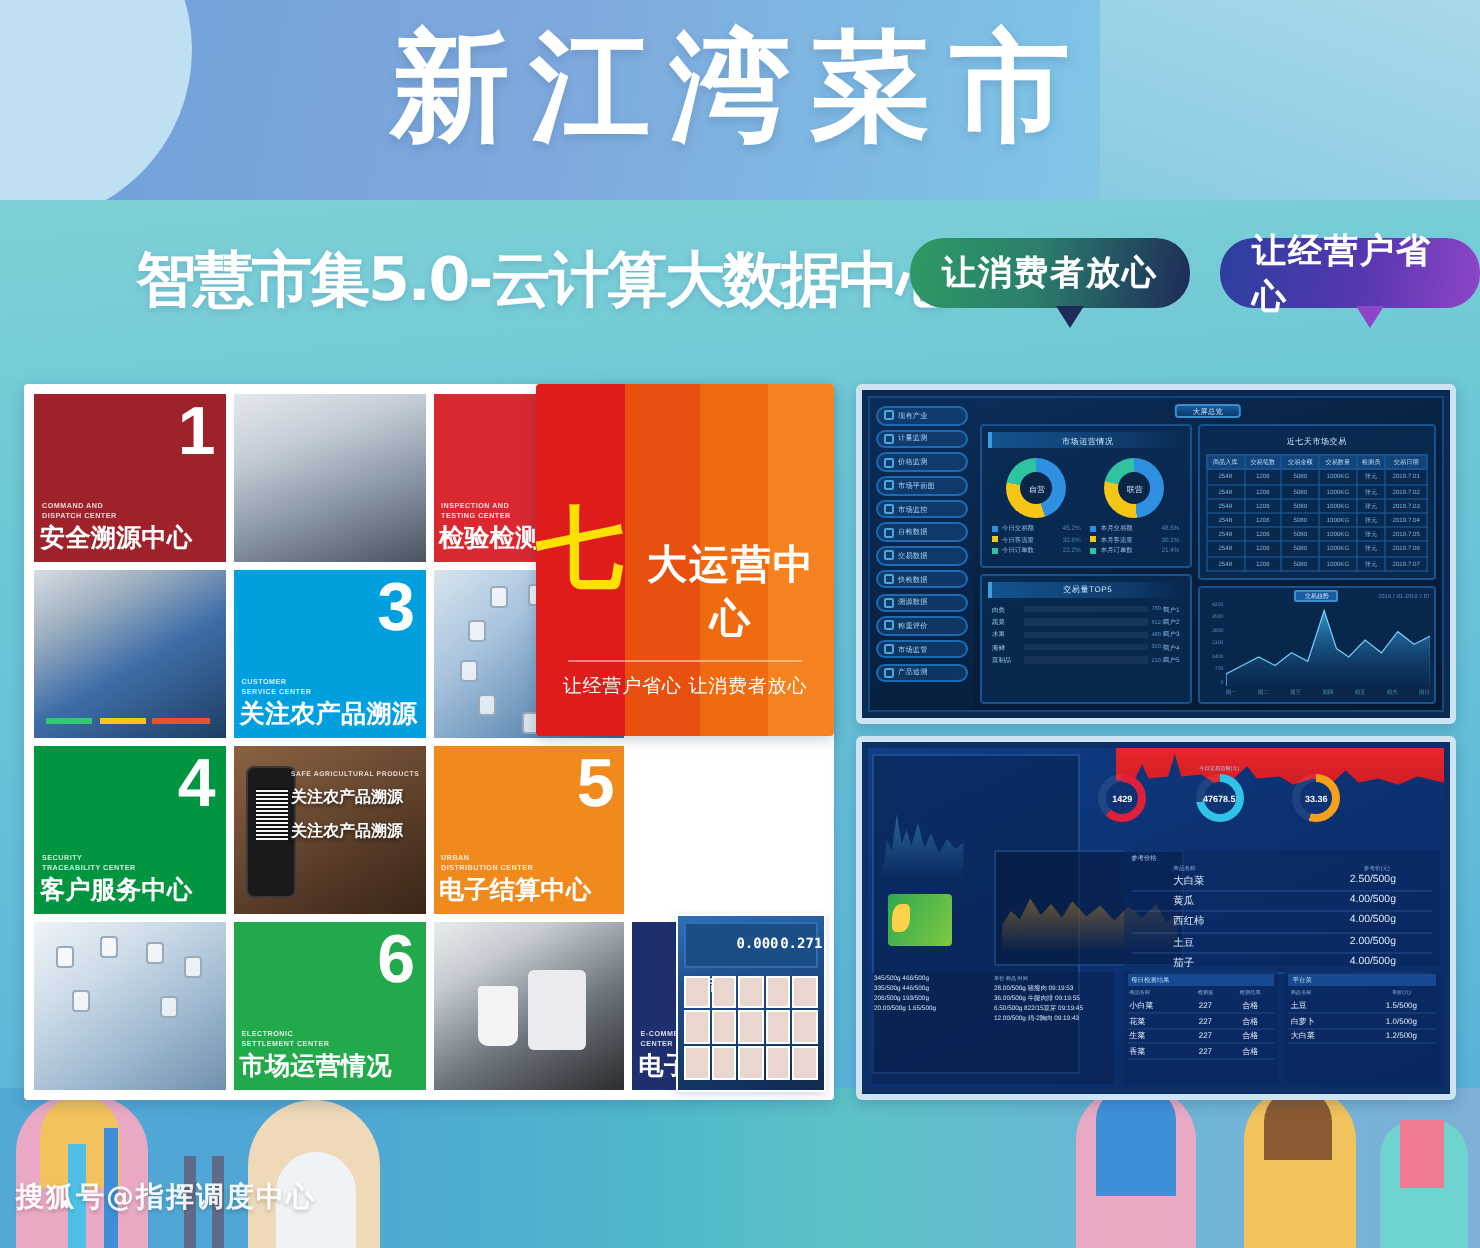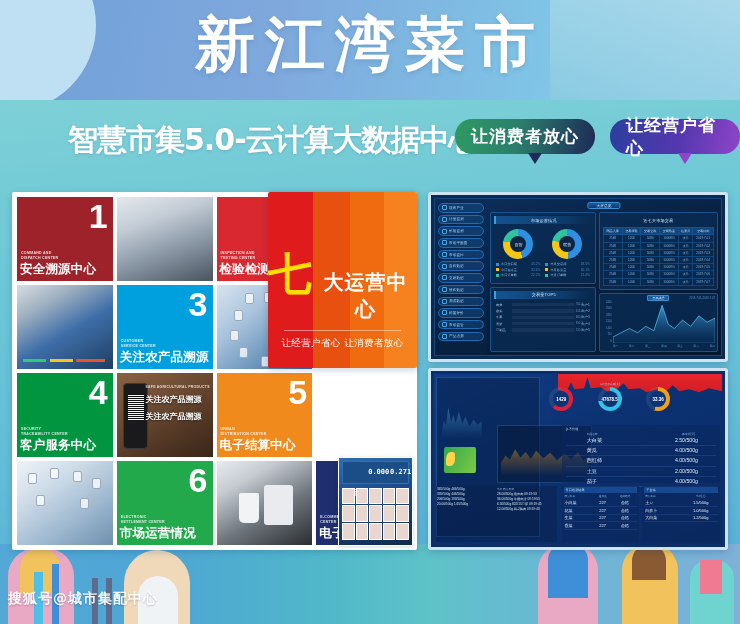"搜狐号@城市集配中心" div { text: @城市集配 -> @指挥调度 }
